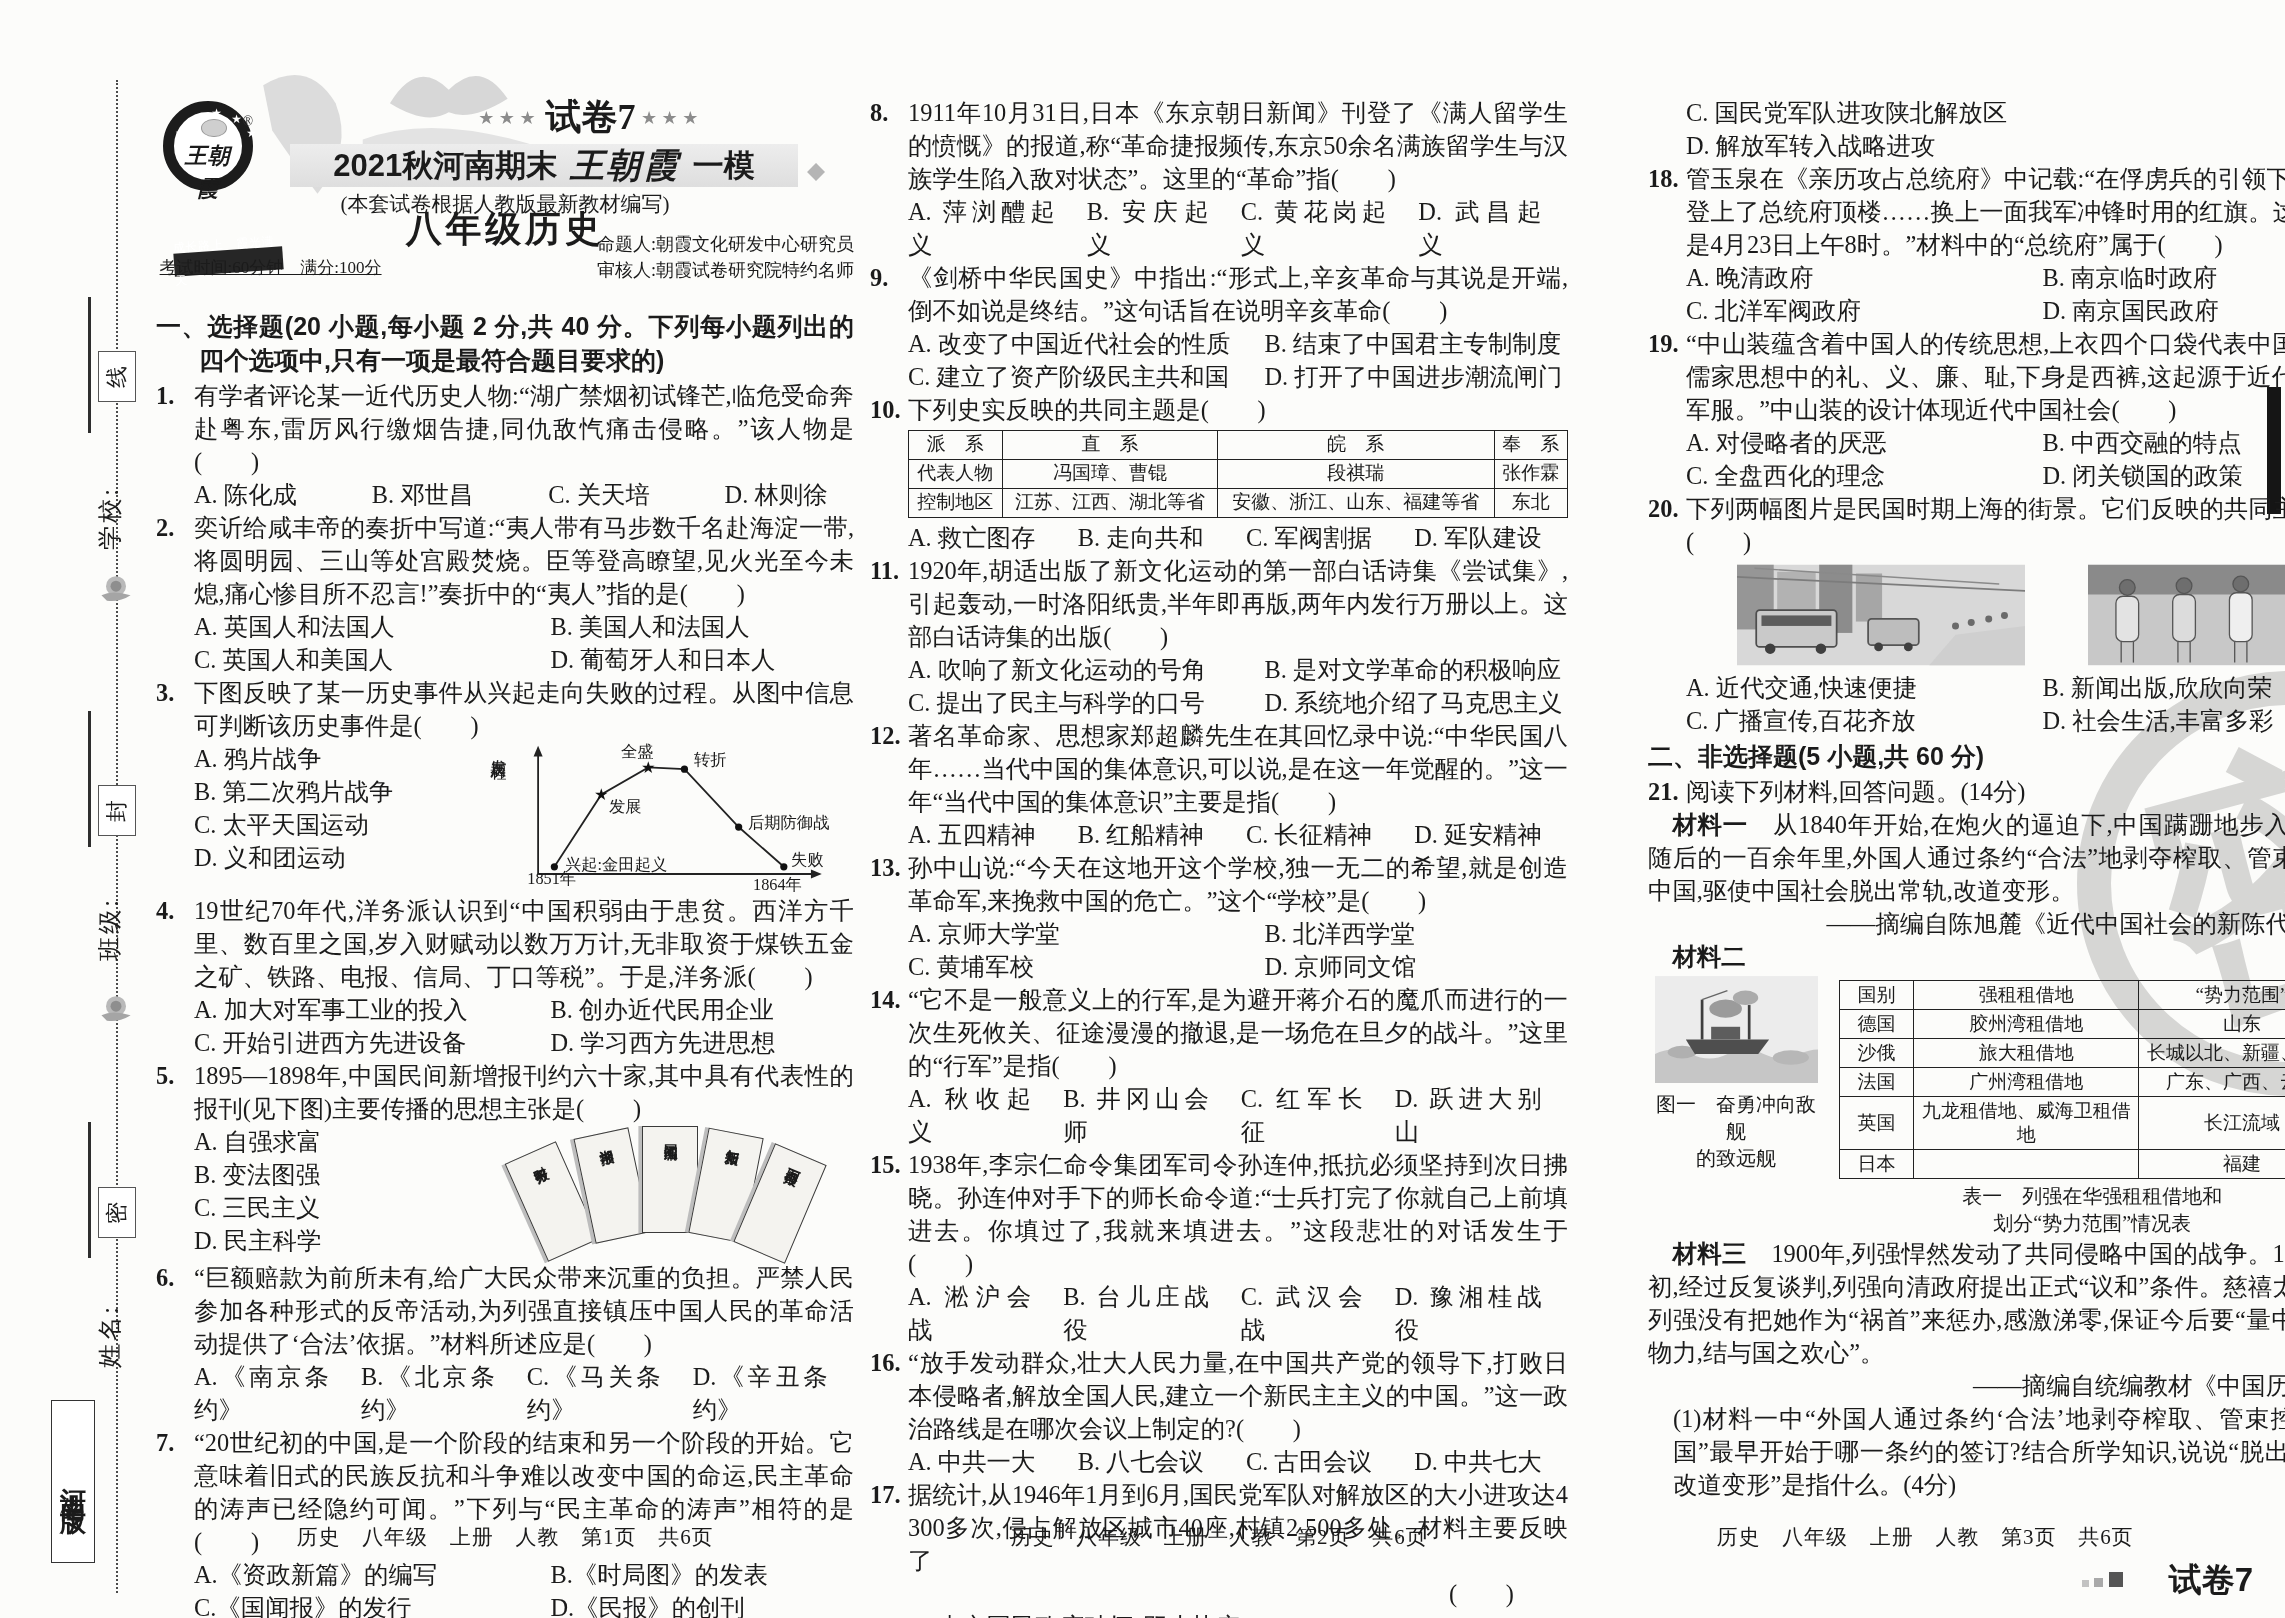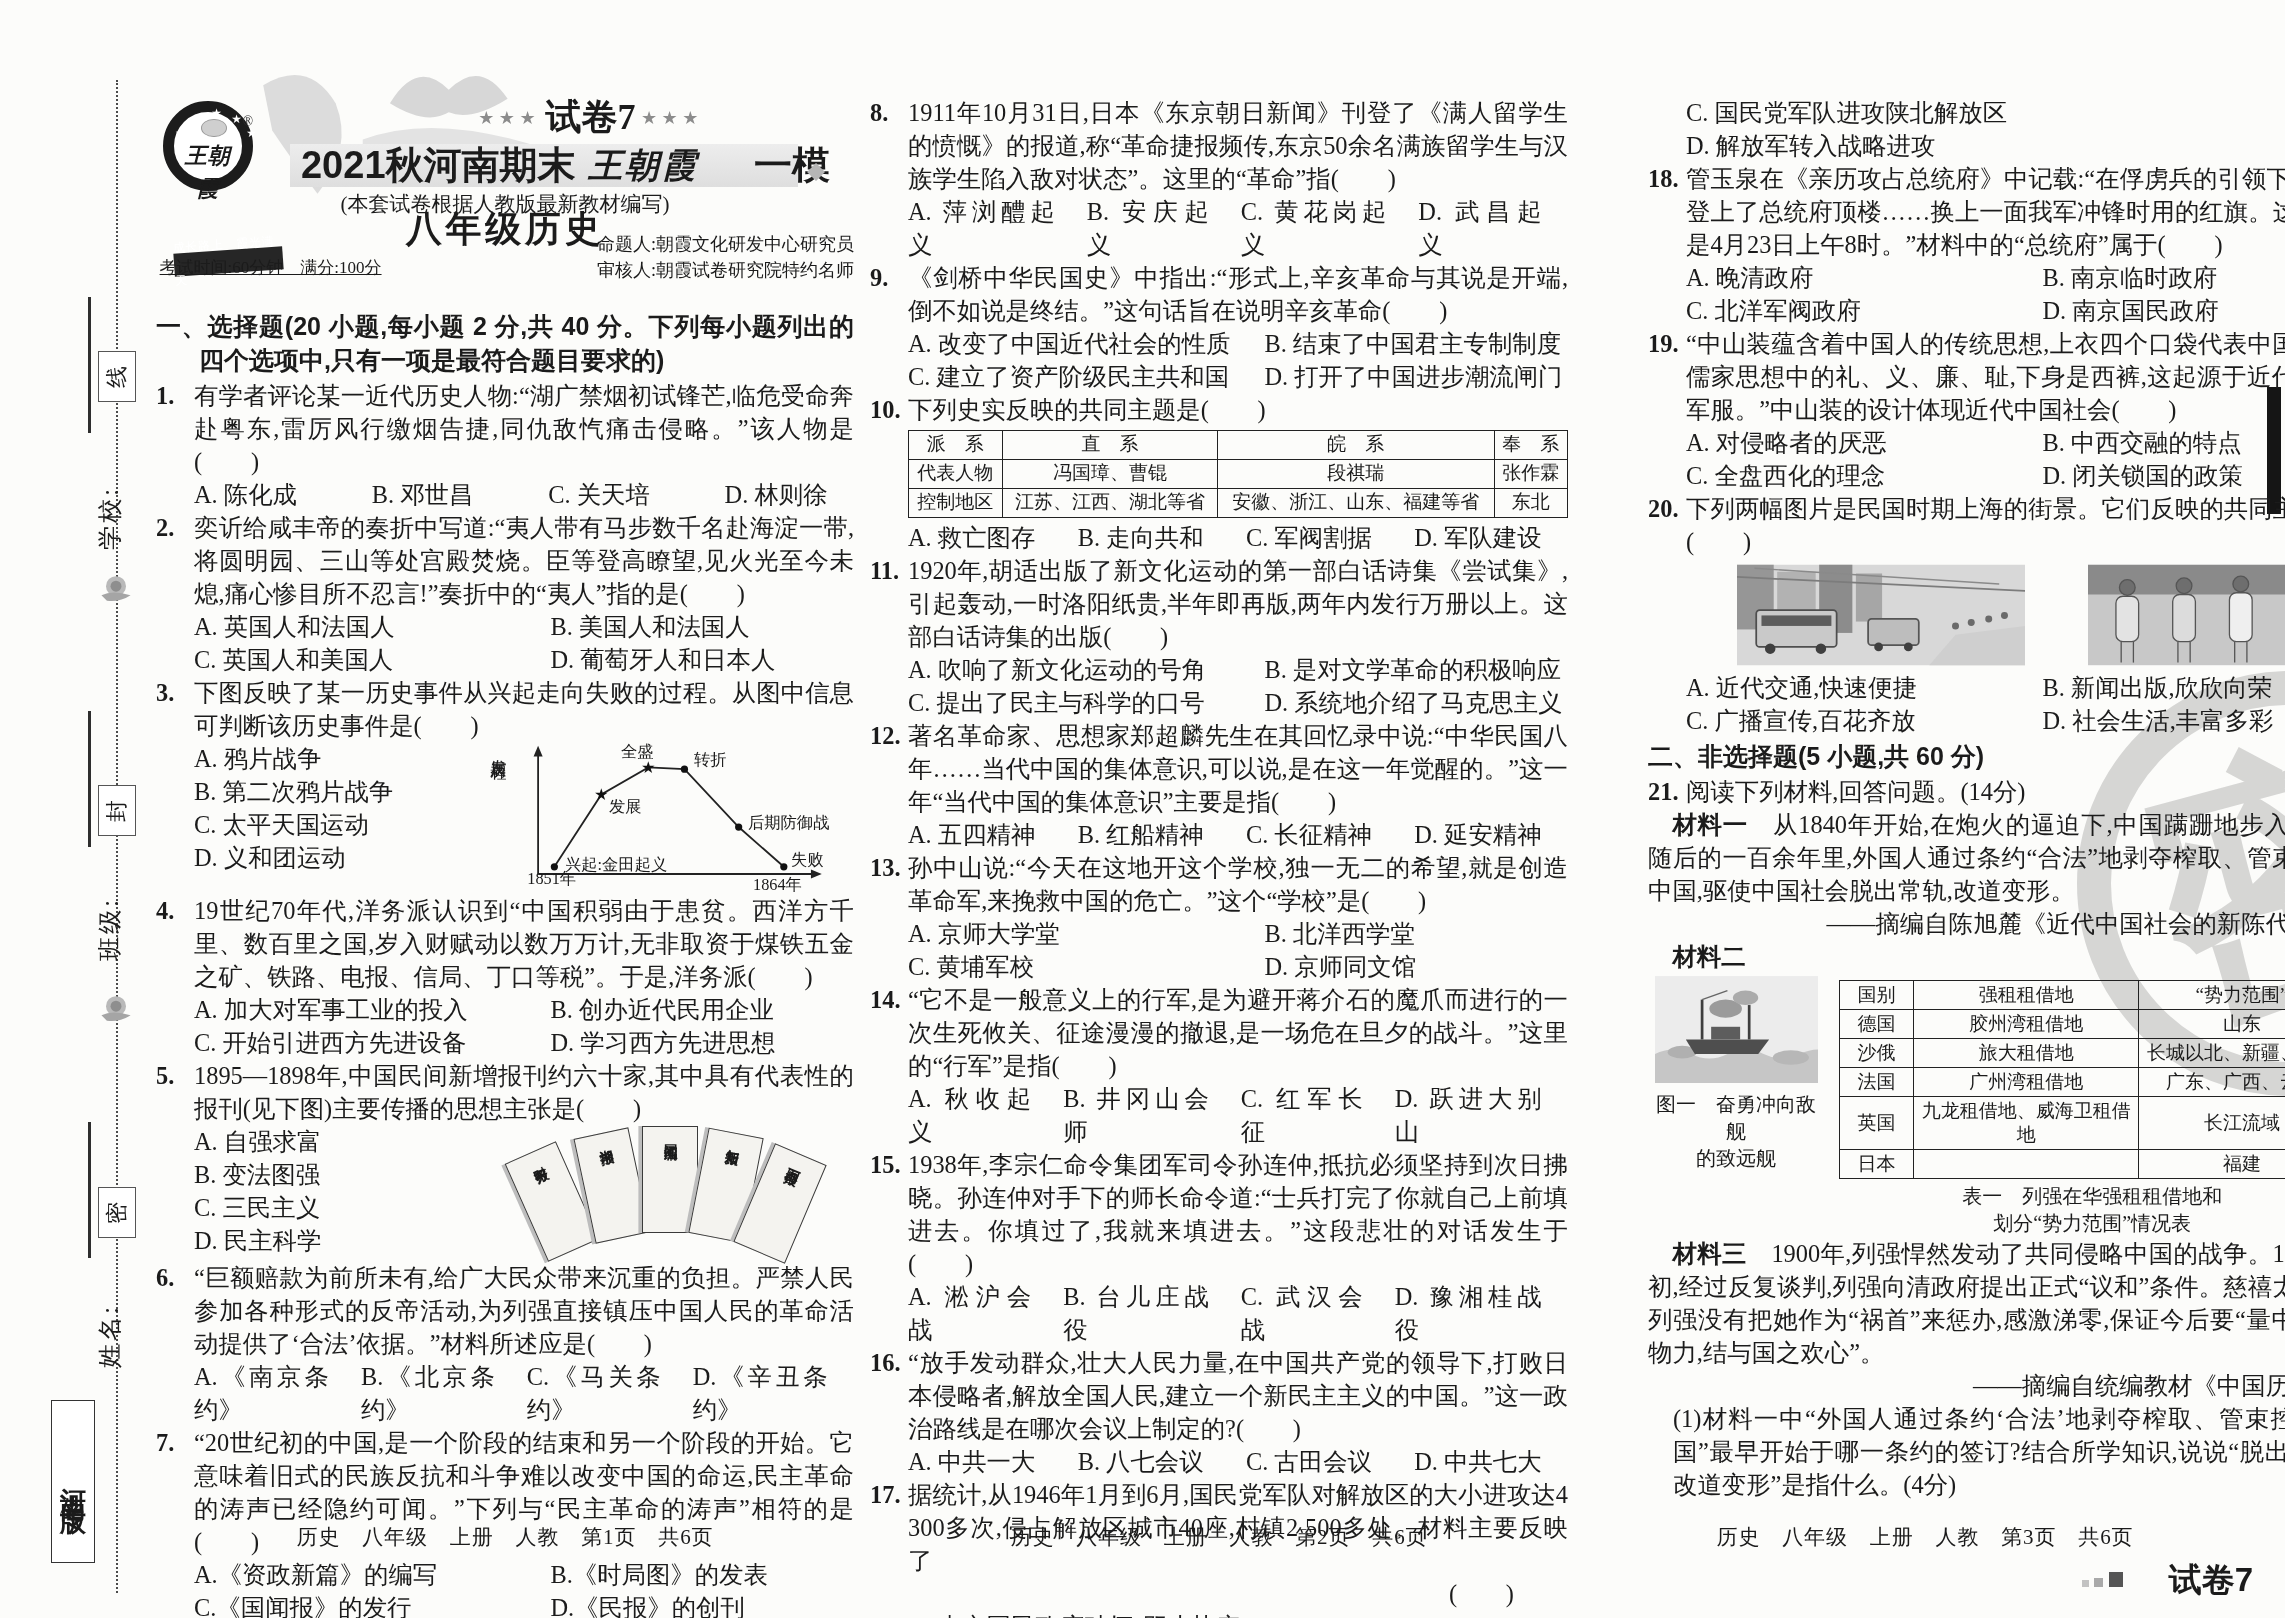"2021秋河南期末" .bpre,.bpost { font-size: 38px -> 31px; margin-left: 43px -> none }
